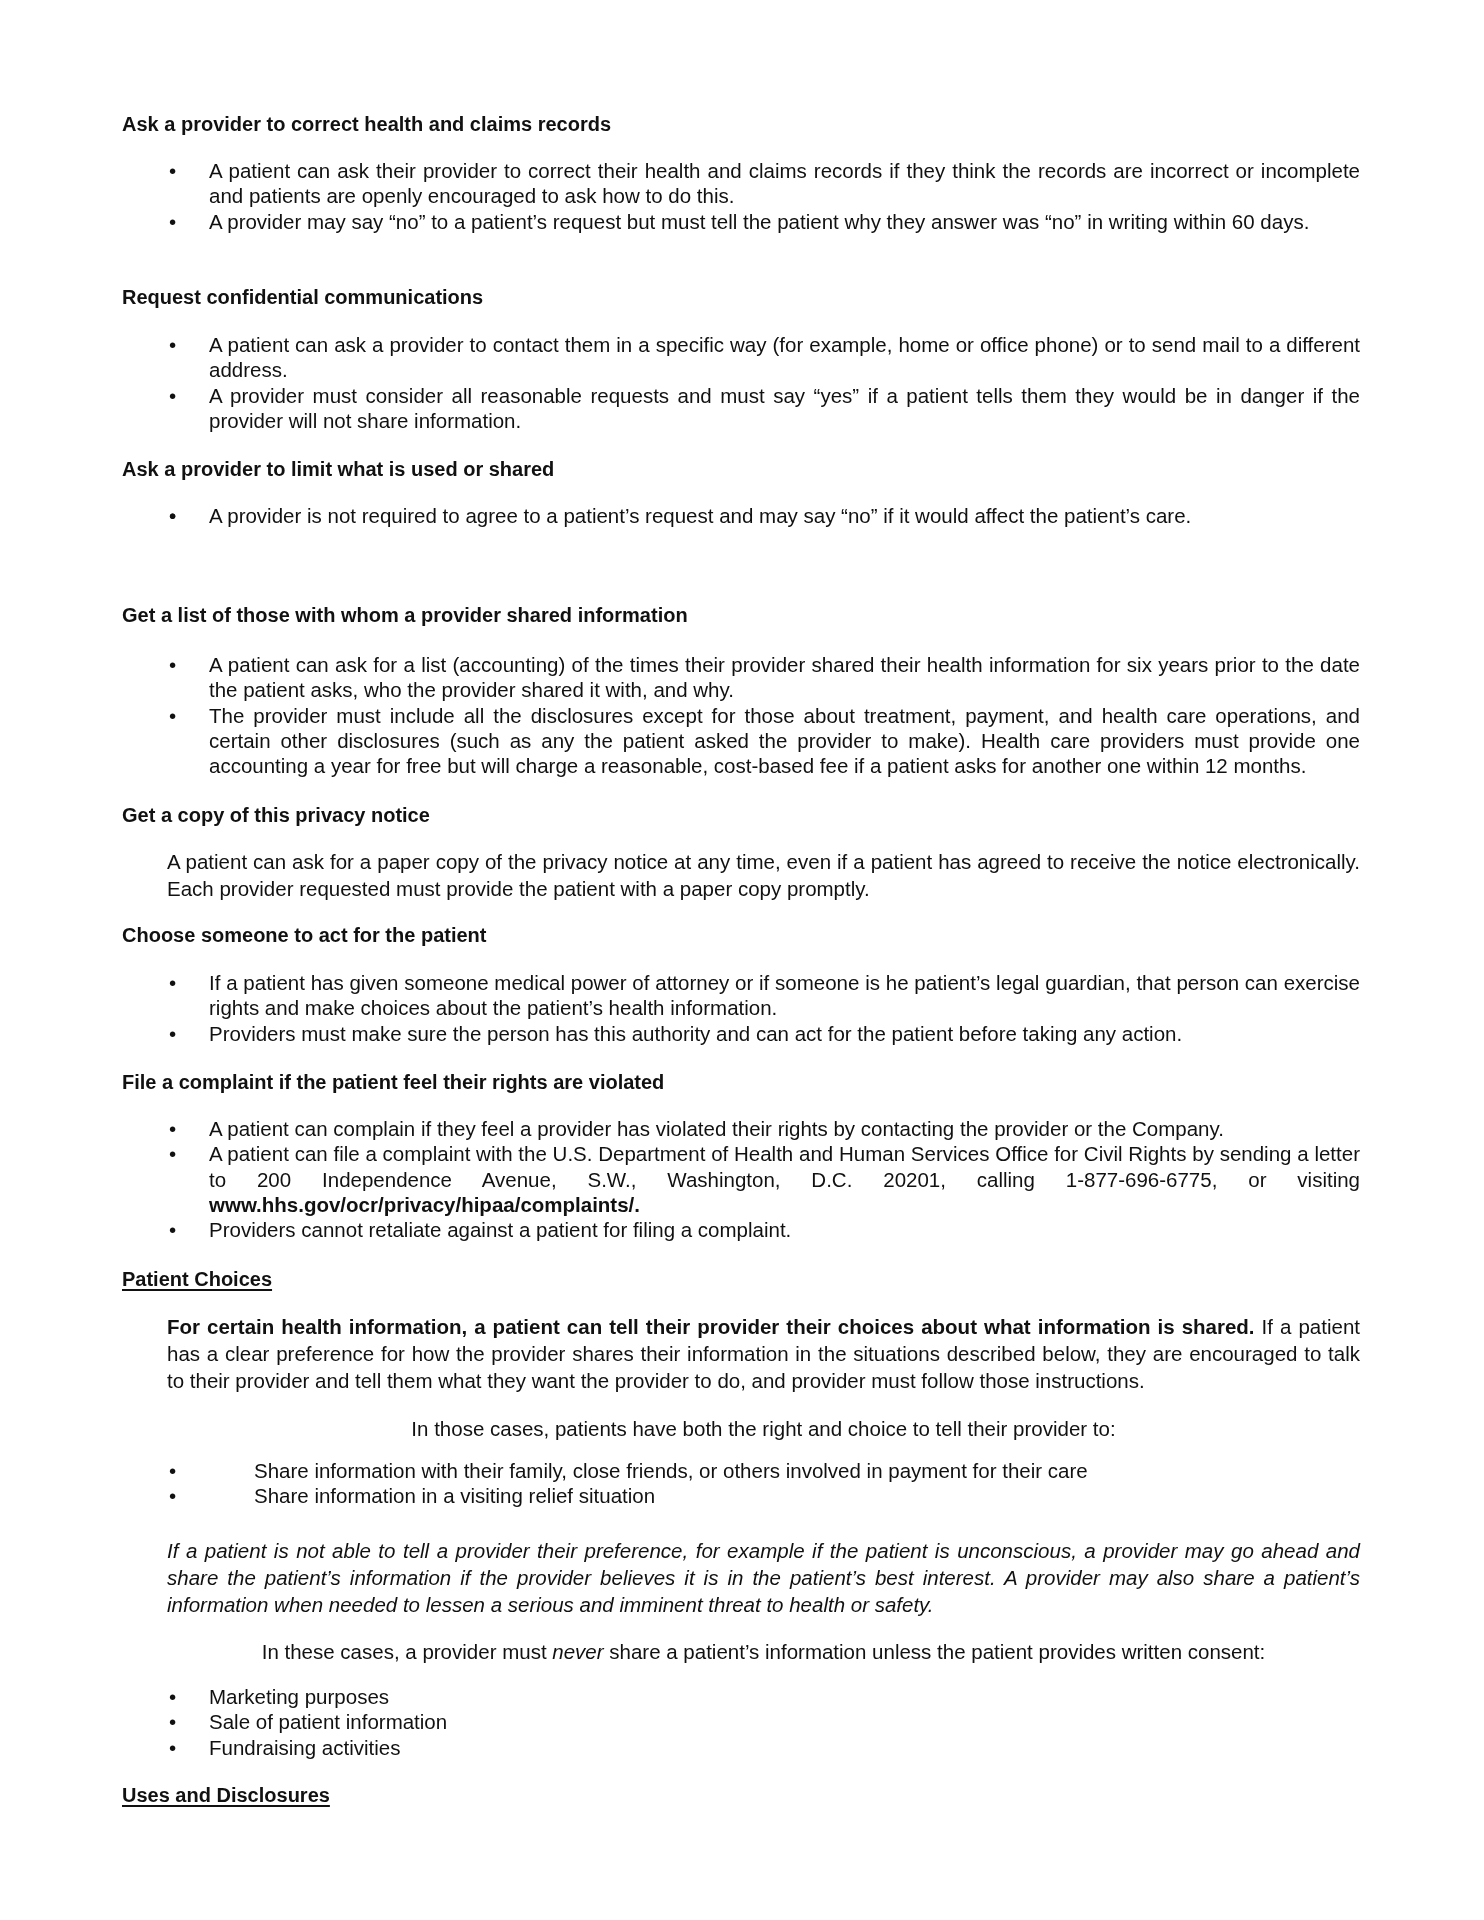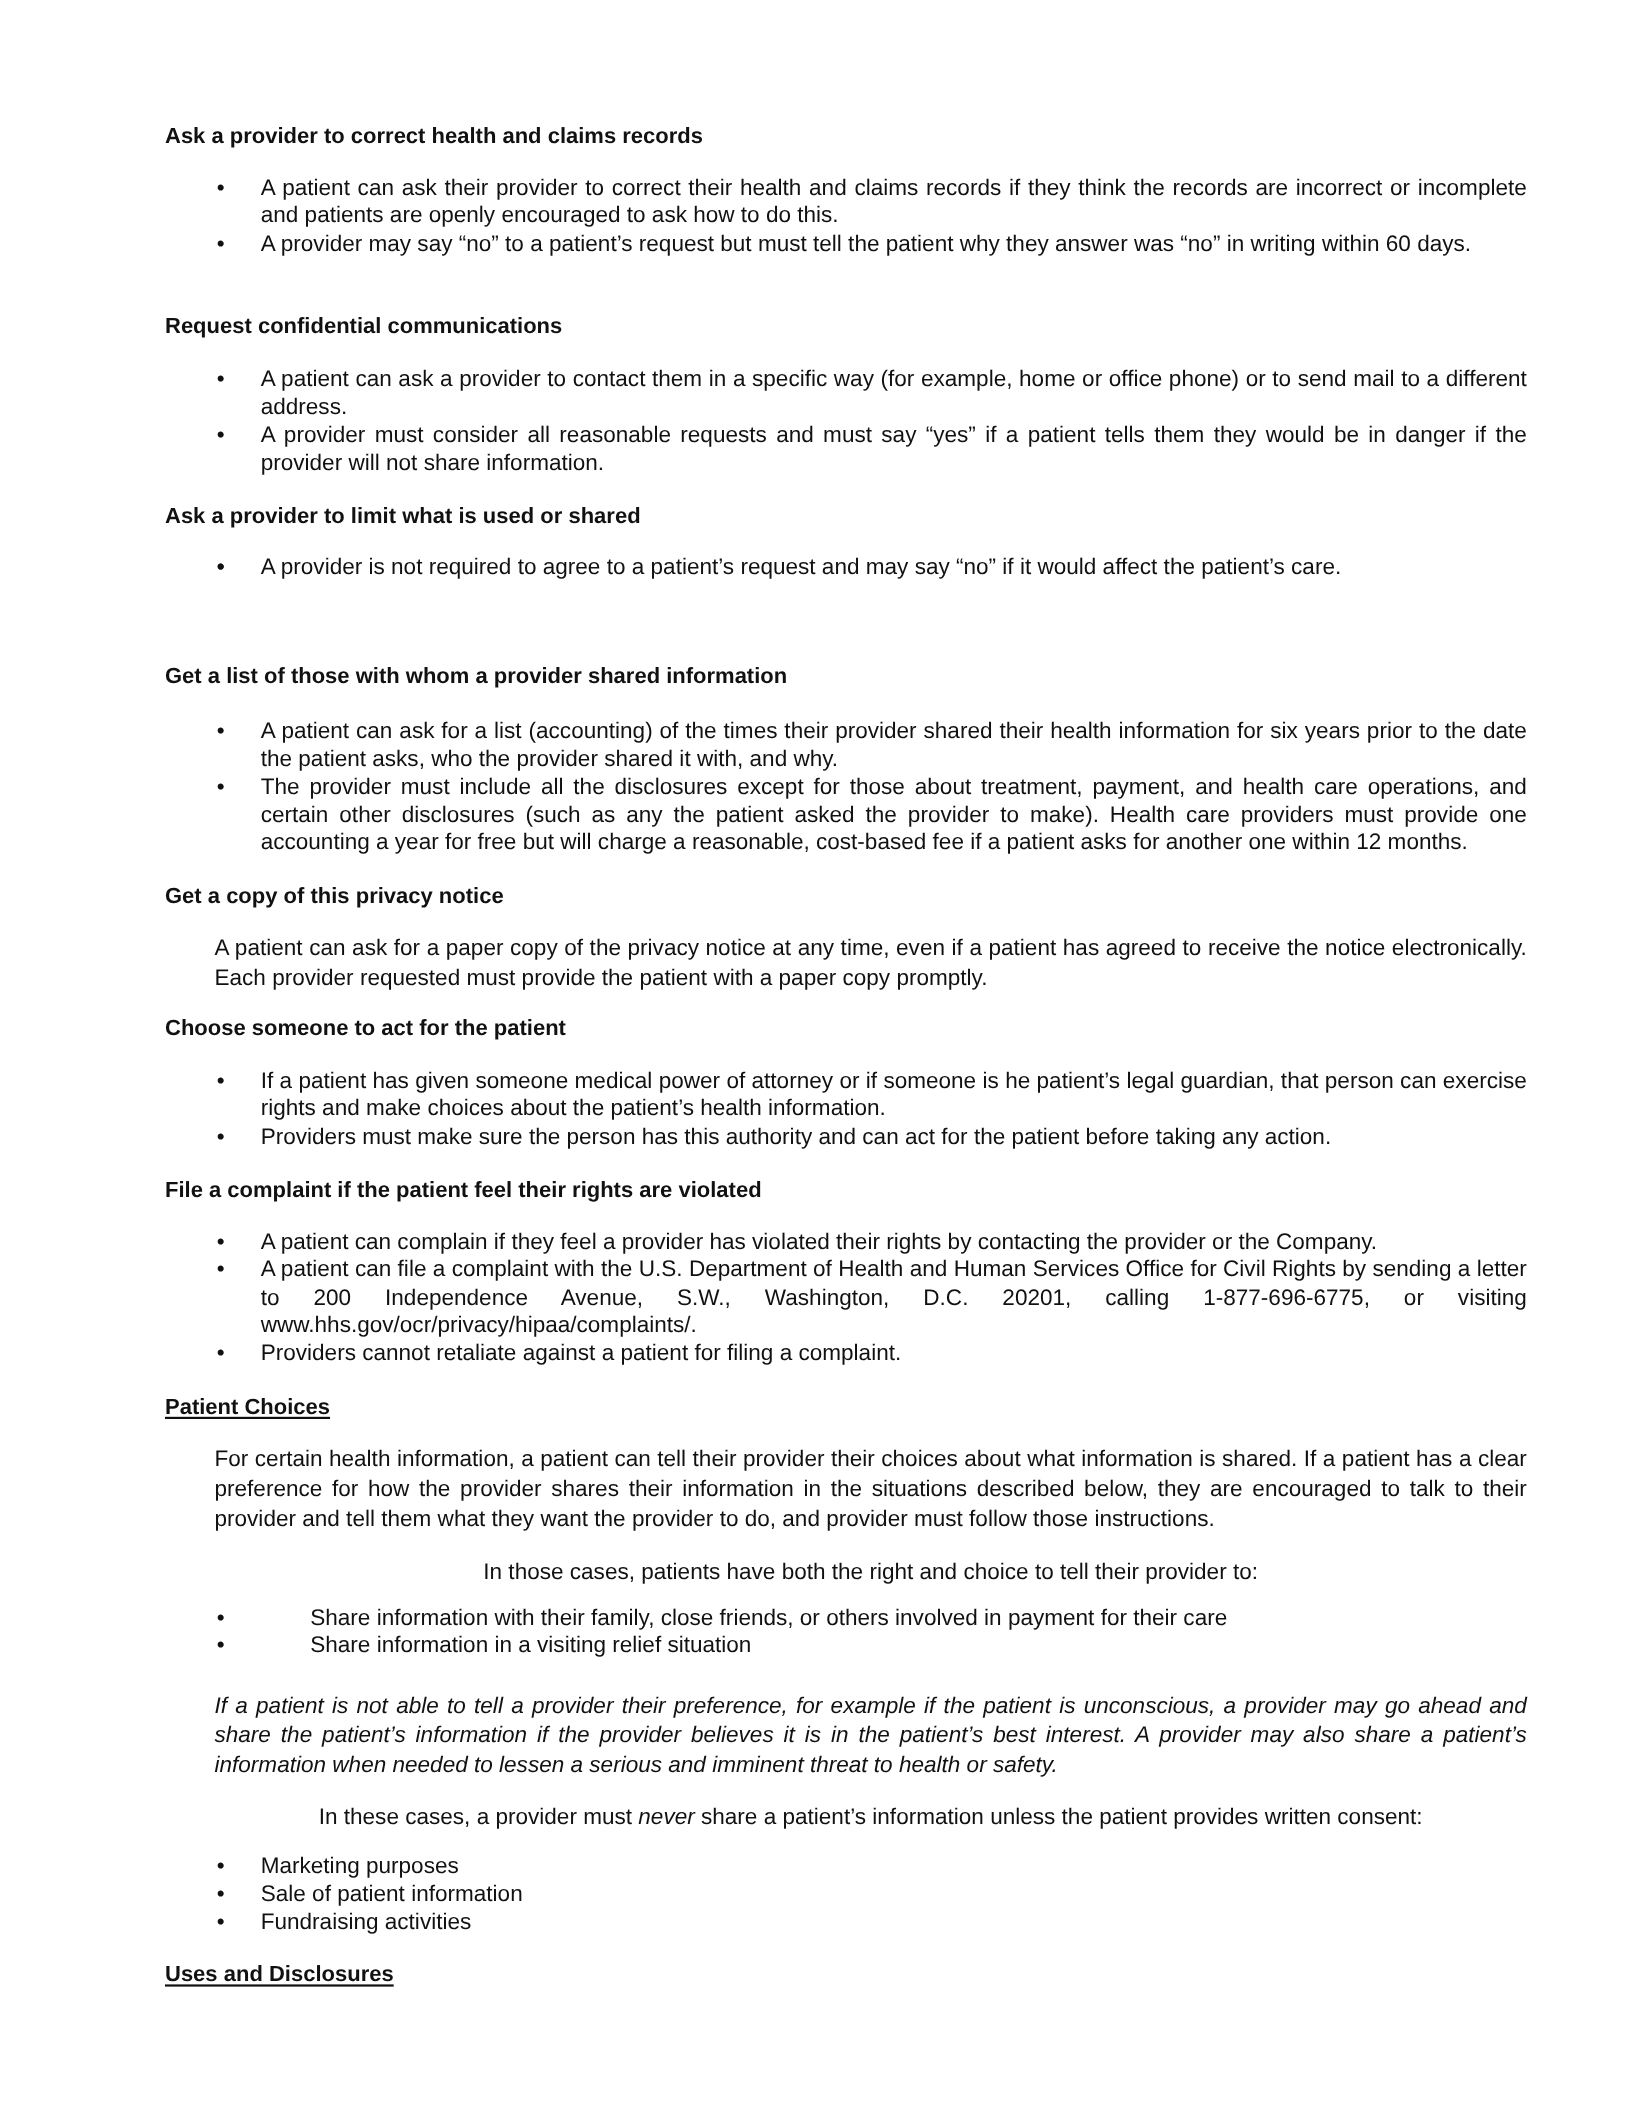"Ask a provider to correct" .blk { margin-left: 28px -> none }
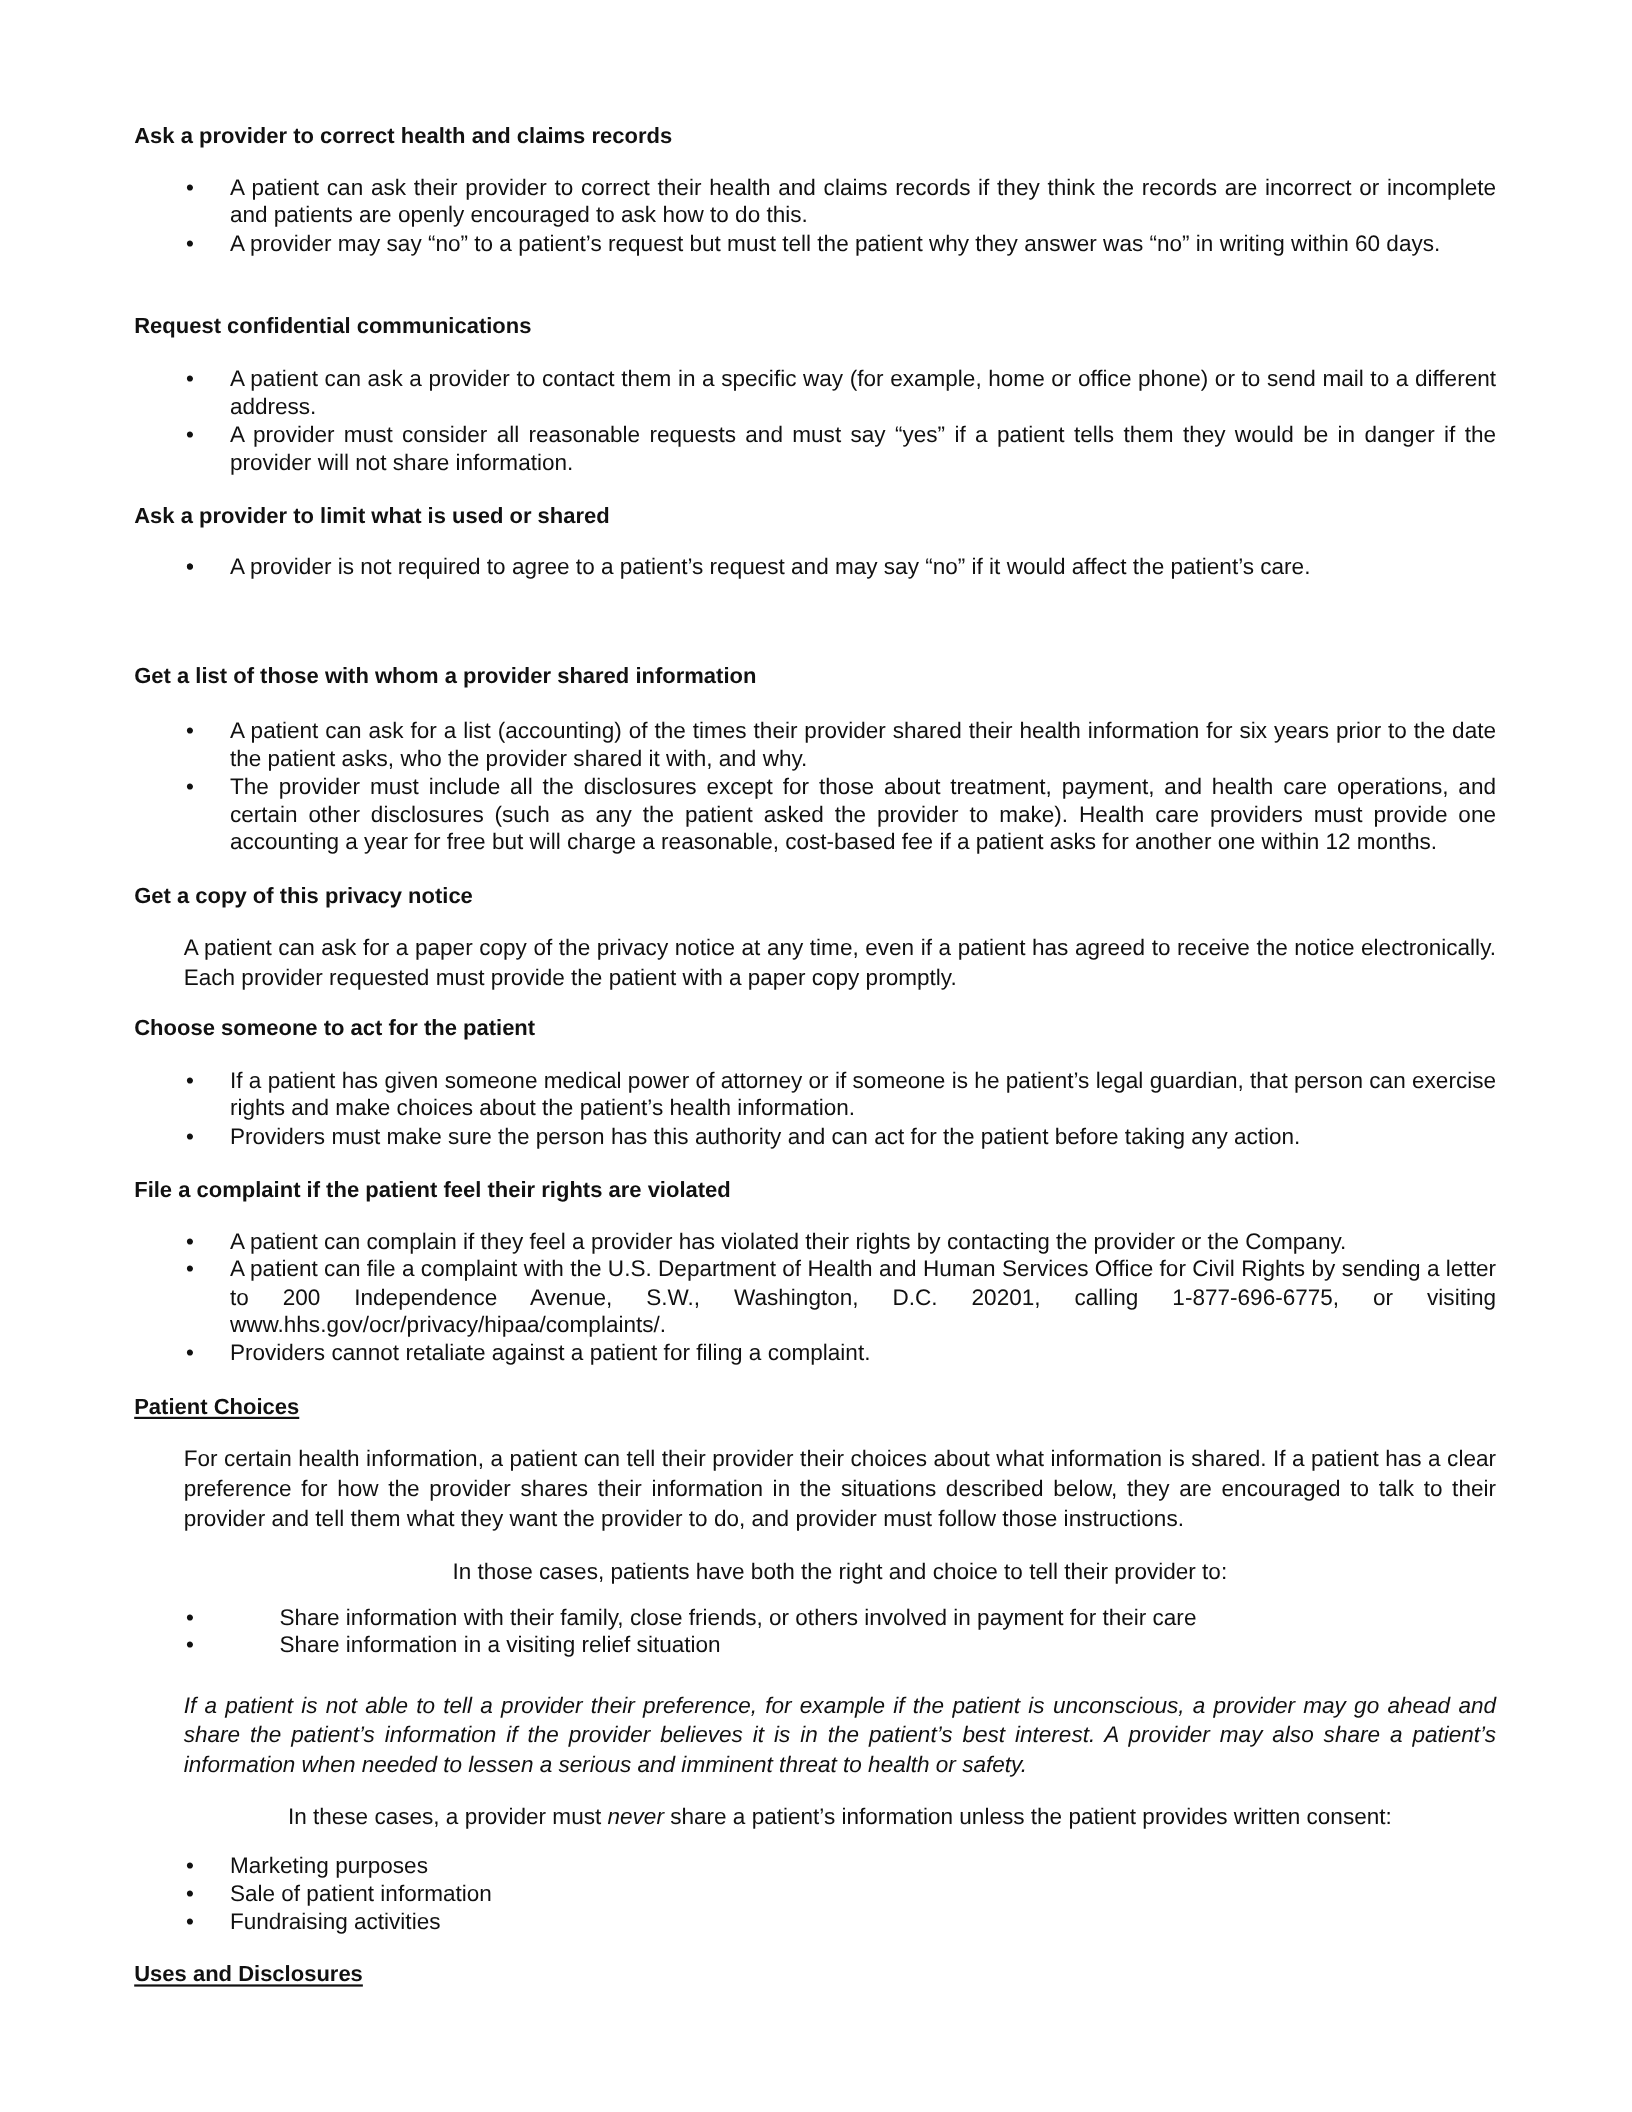"www.hhs.gov/ocr/privacy/hipaa/complaints" b { font-weight: normal -> bold }
